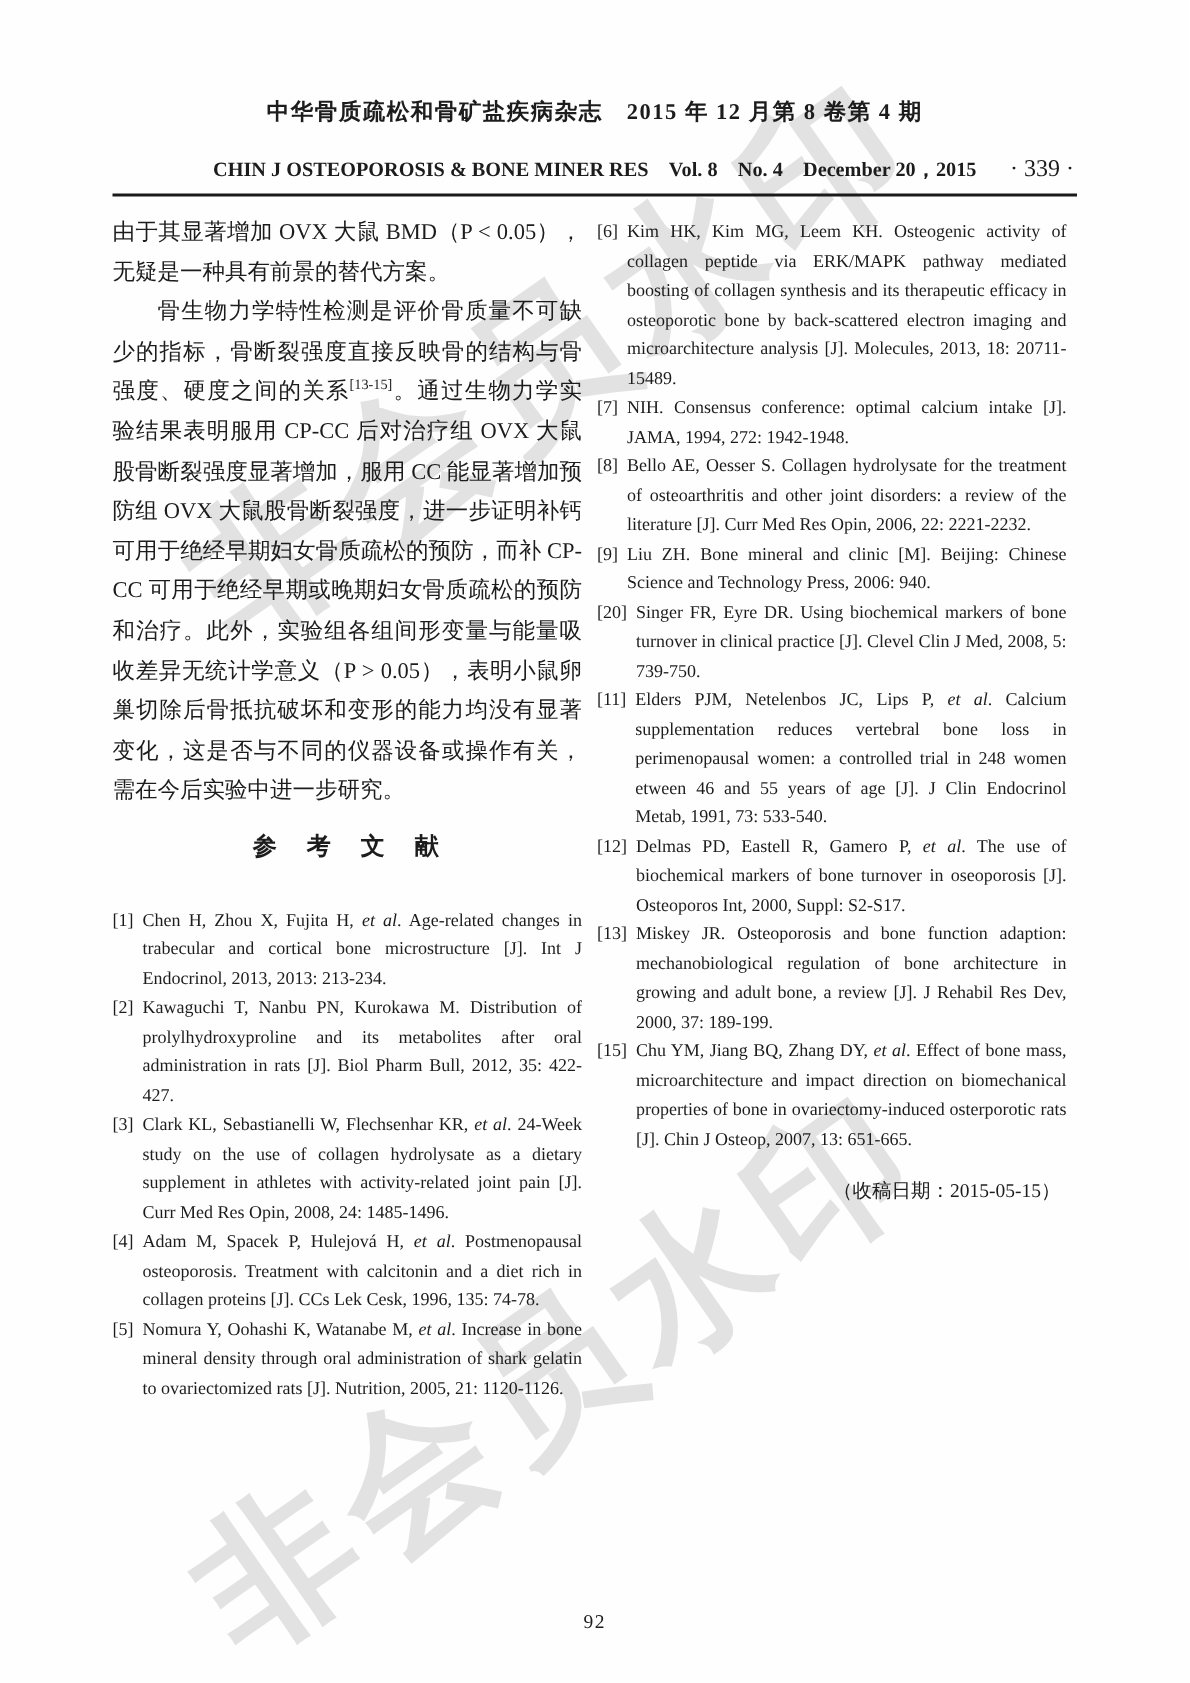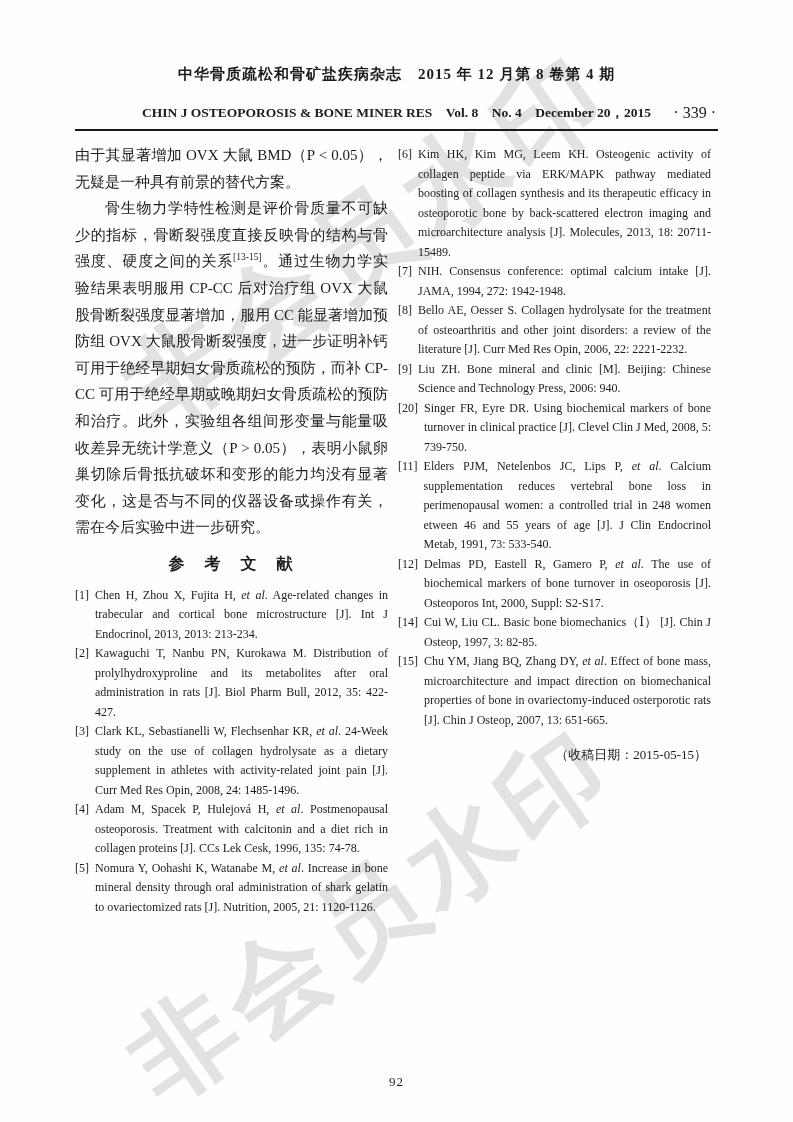"参 考 文 献" .ref-heading { margin: 13px 0 11px -> 13px 0 29px }
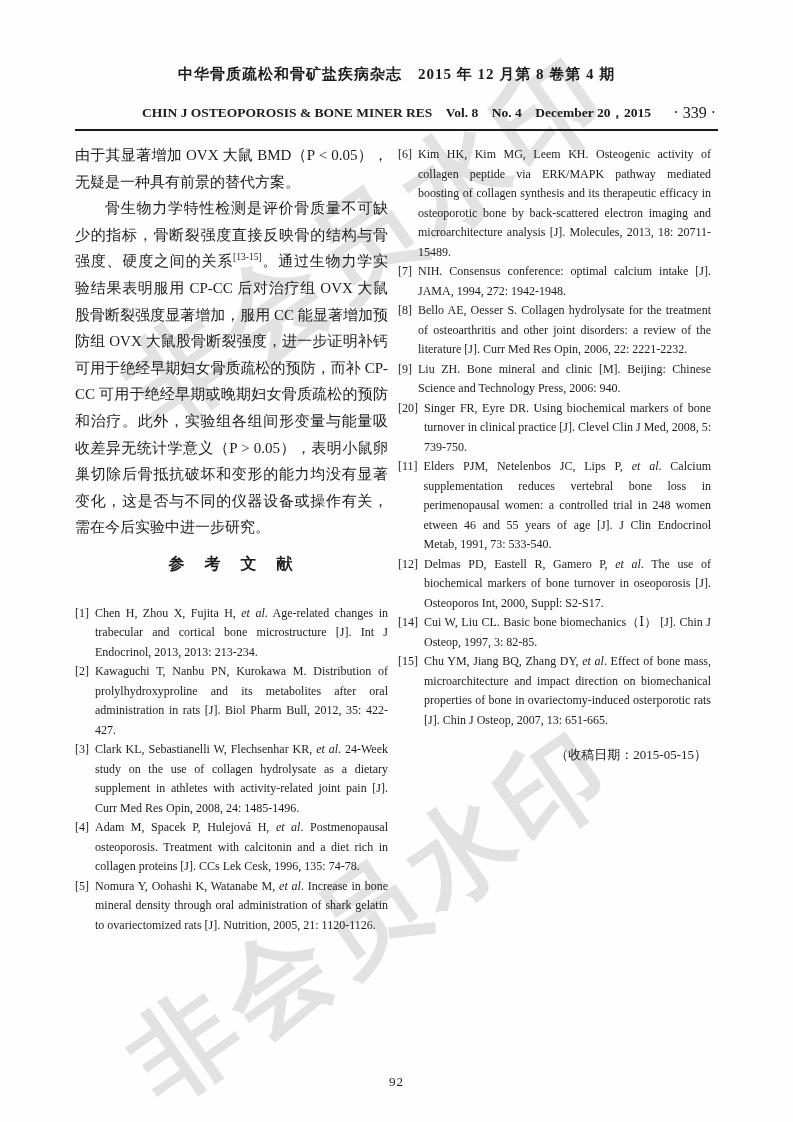"[13]" div.ref { html: none -> <div> <span>[13]</span> <span>Miskey JR. Osteoporosis and bone function adaption: mechanobiological regulation of bone architecture in growing and adult bone, a review [J]. J Rehabil Res Dev, 2000, 37: 189-199.</span> </div> }
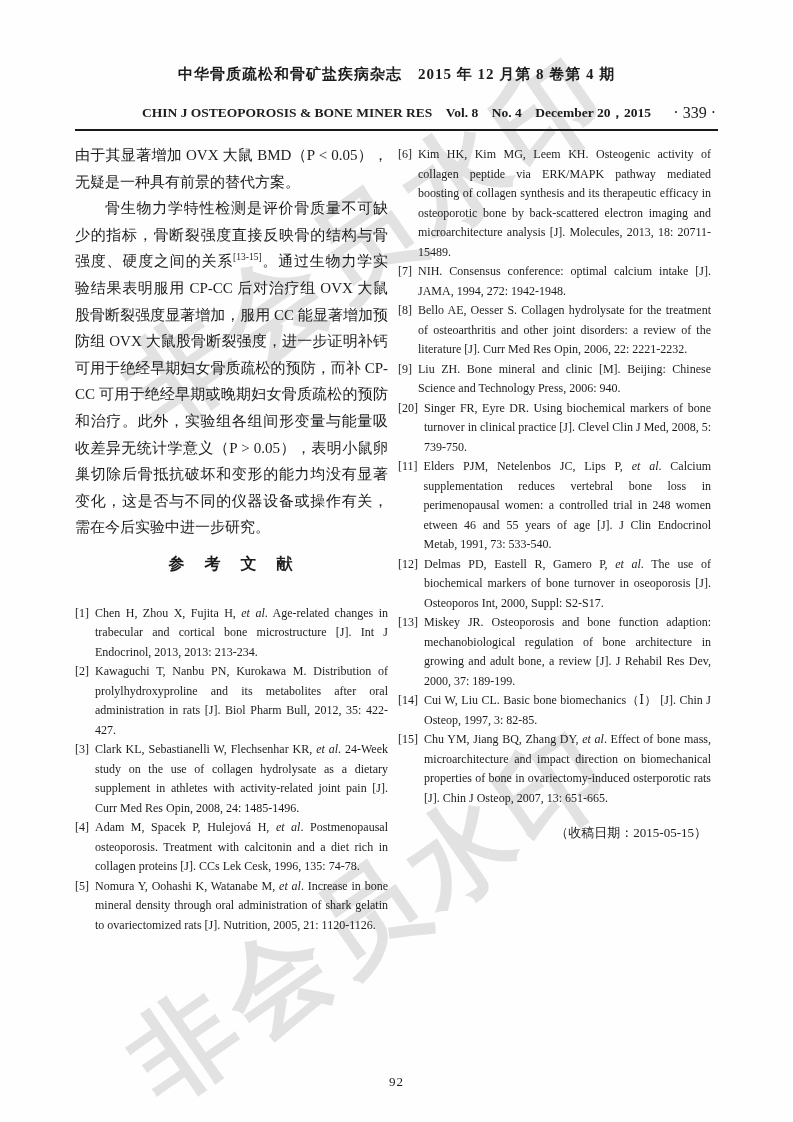"[14]" div.ref { html: <div> <span>[14]</span> <span>Cui W, Liu CL. Basic bone biomechanics（Ⅰ） [J]. Chin J Osteop, 1997, 3: 82-85.</span> </div> -> none }
